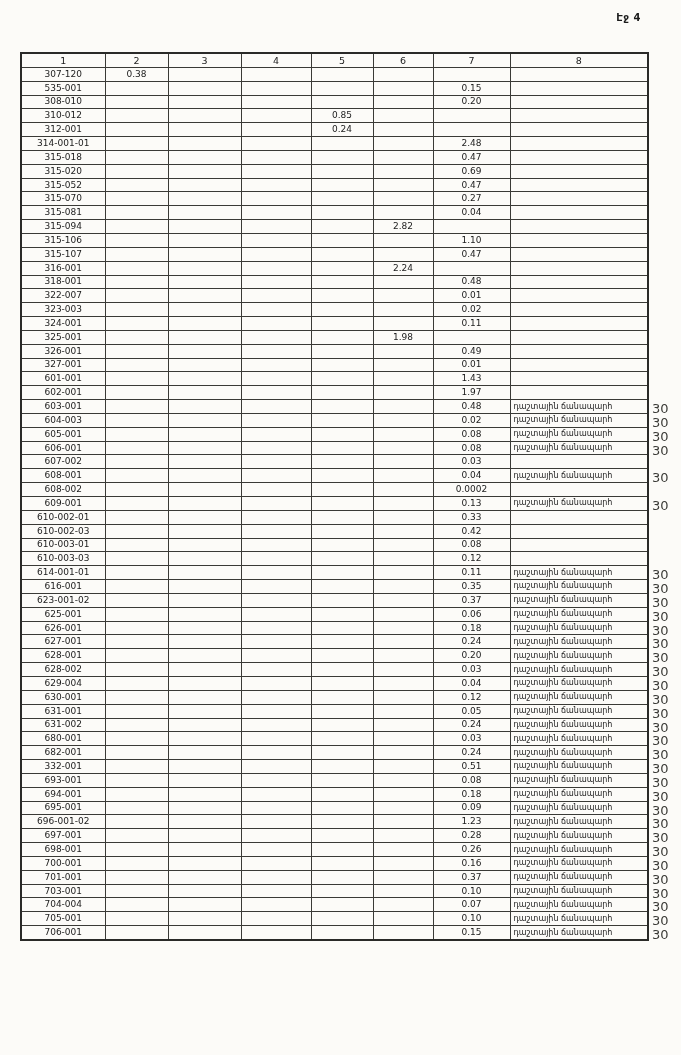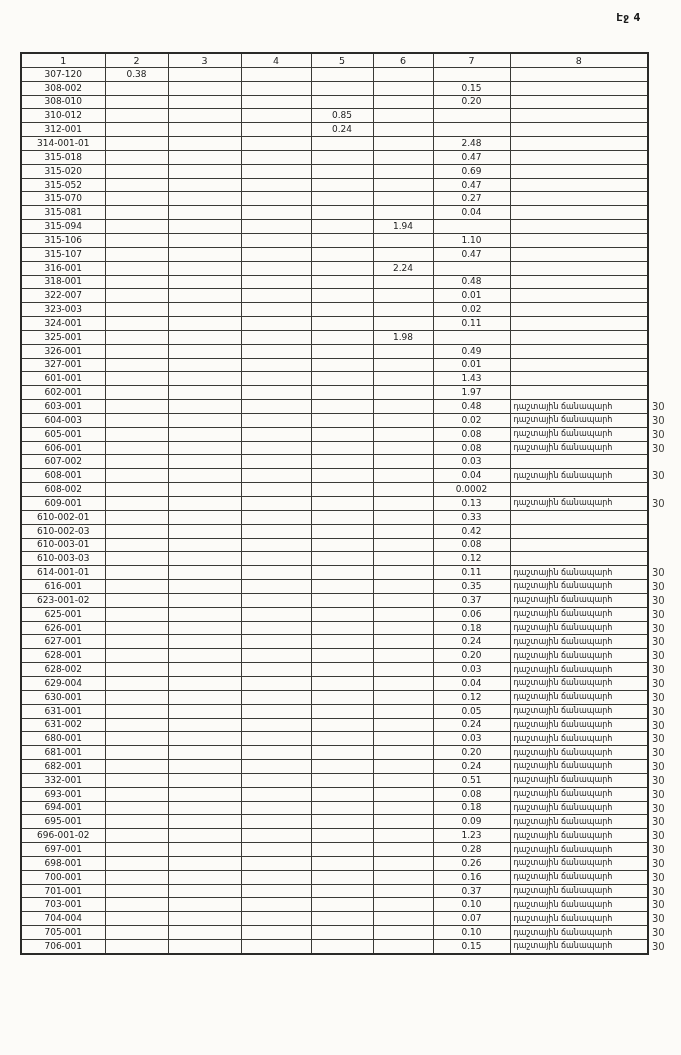"308-002" td.c1 { text: 308-002 -> 535-001 }
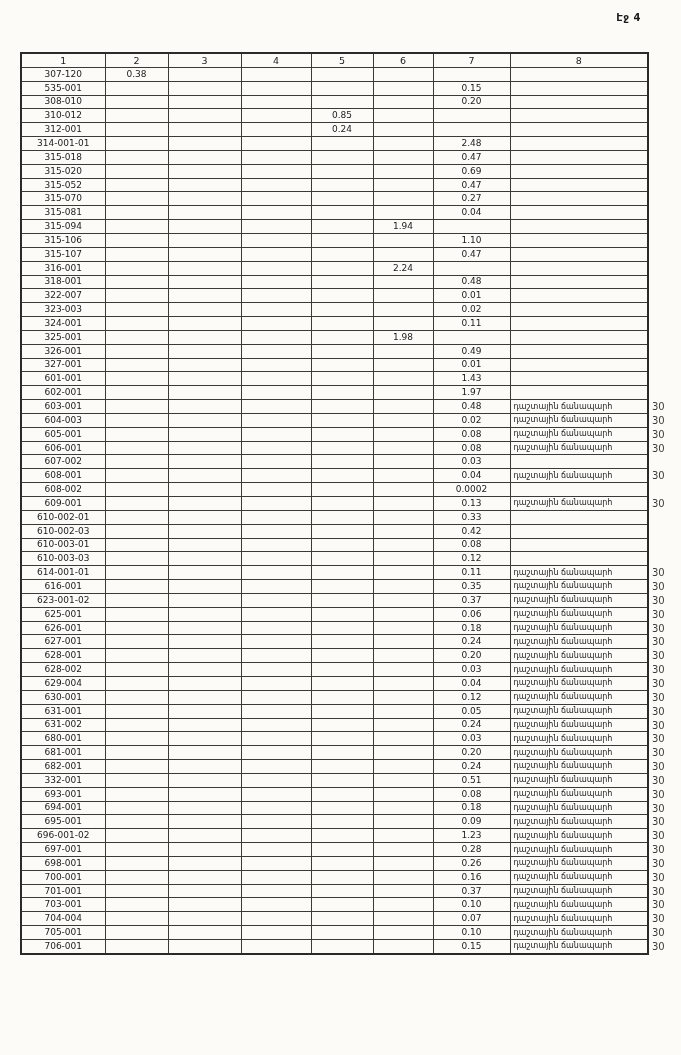"1.94" td.c6 { text: 1.94 -> 2.82 }
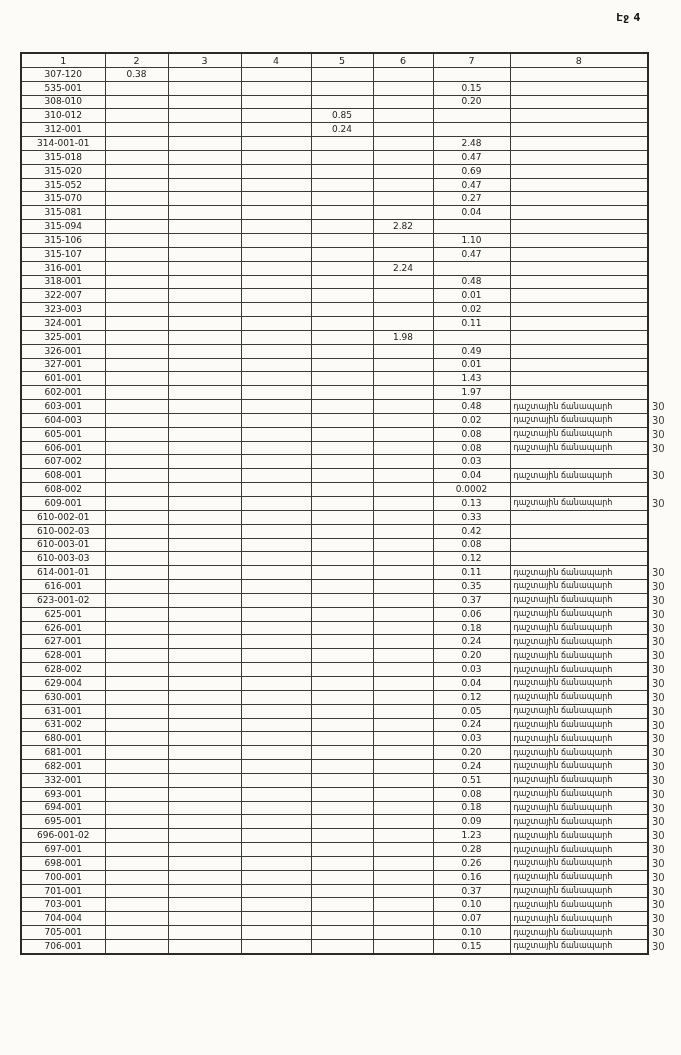"30" .margin-note { font-size: 10px -> 13px }
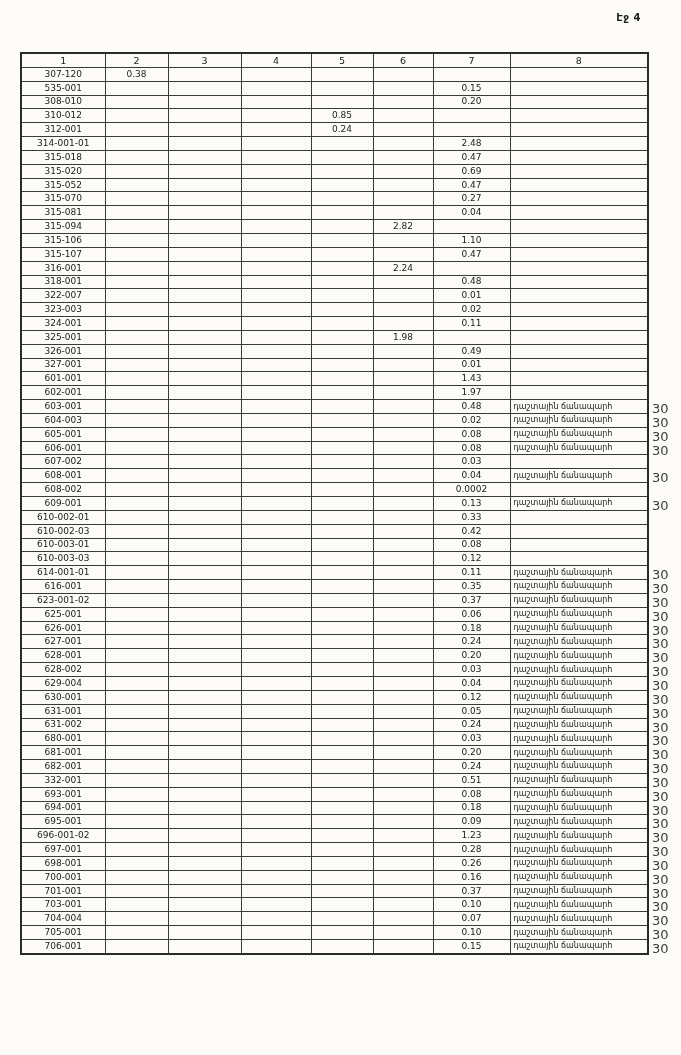"681-001" tr { html: <tr> <td>681-001</td> <td></td> <td></td> <td></td> <td></td> <td></td> <td>0.20</td> <td>դաշտային ճանապարհ<span>30</span></td> </tr> -> none }
